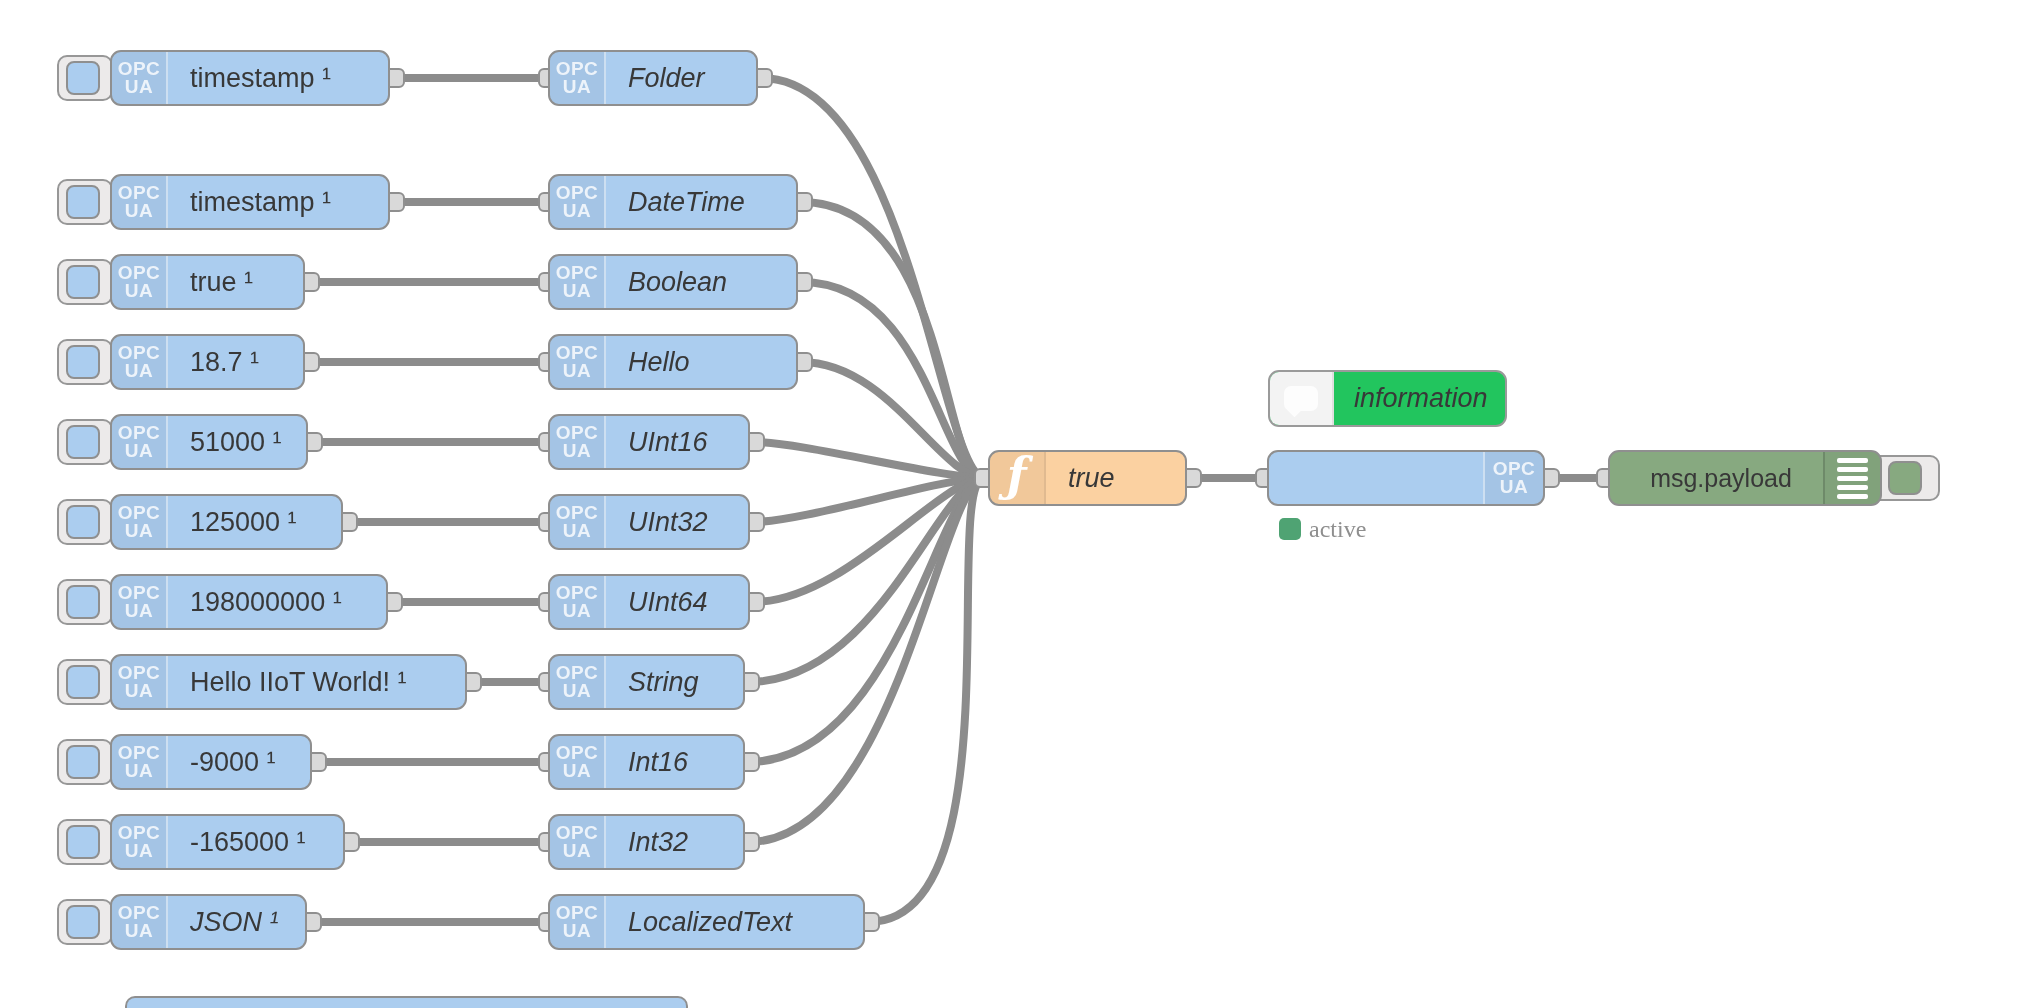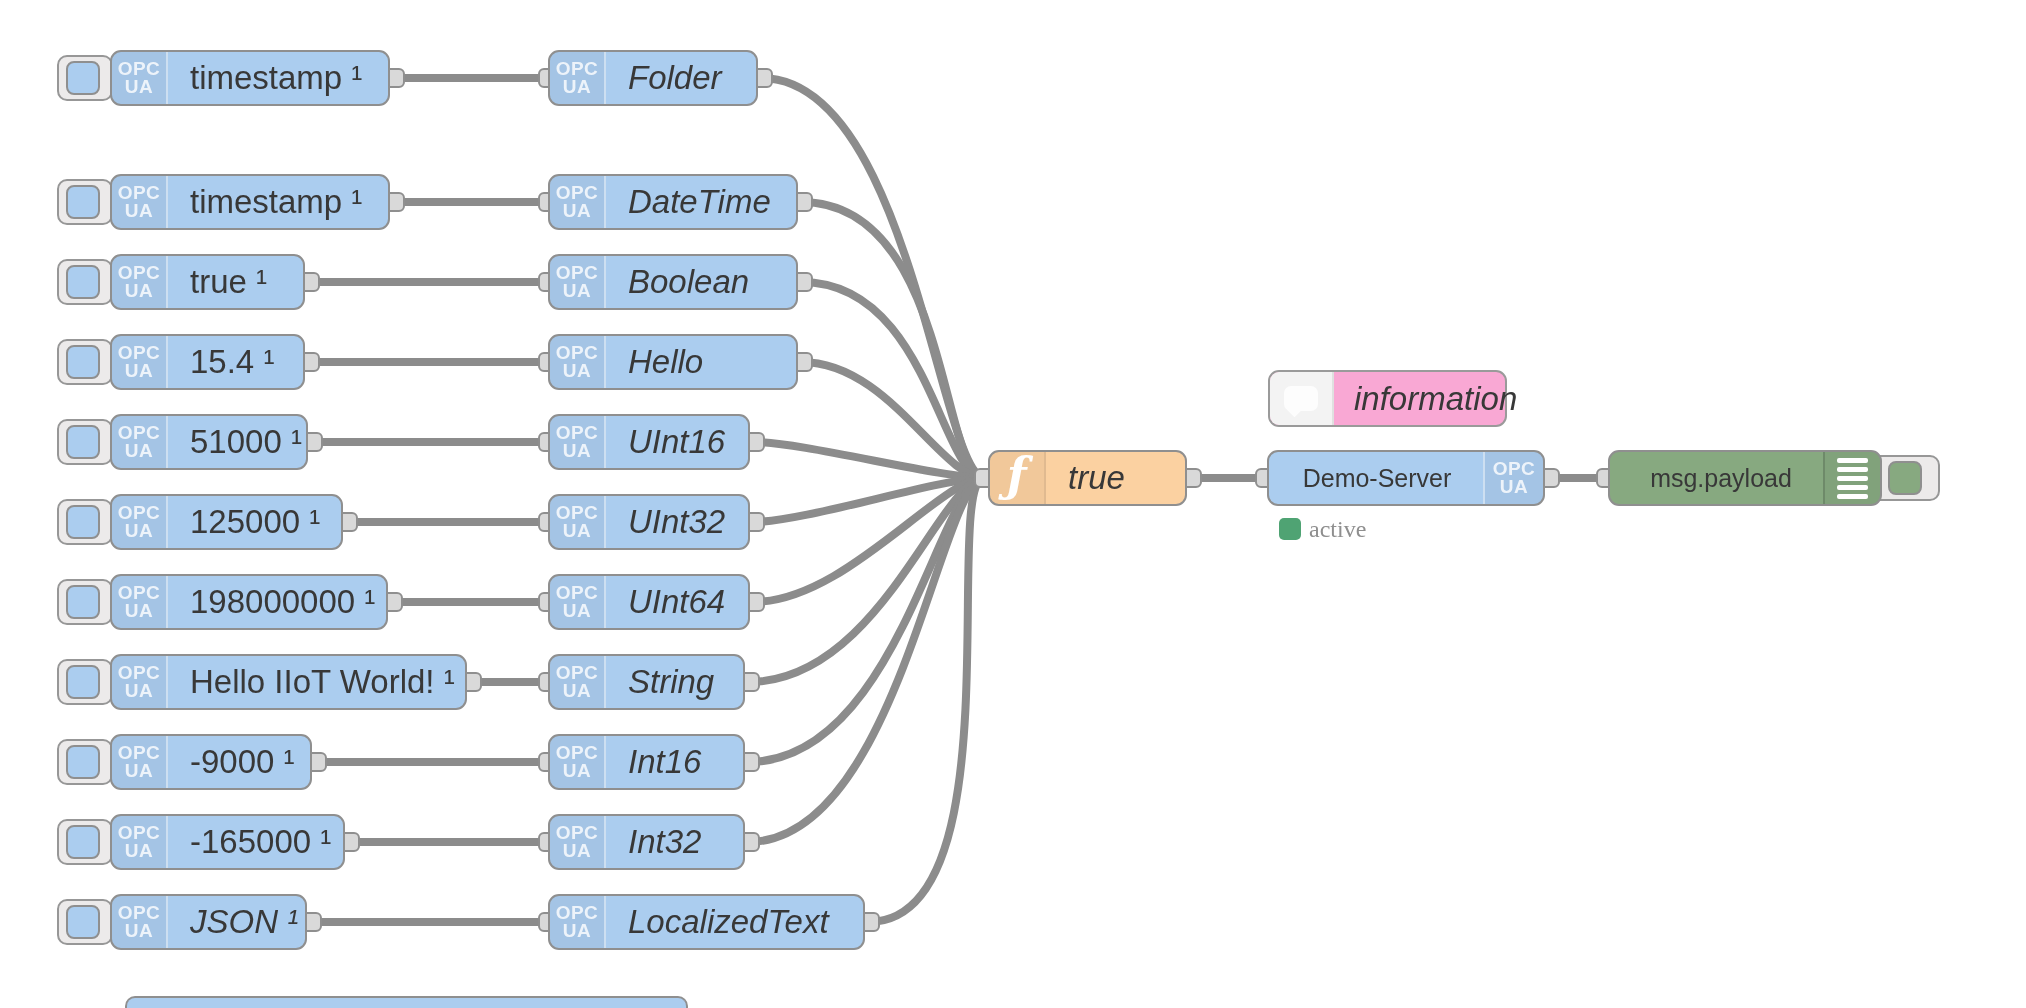"timestamp ¹" .nlabel { font-size: 33px -> 27px }
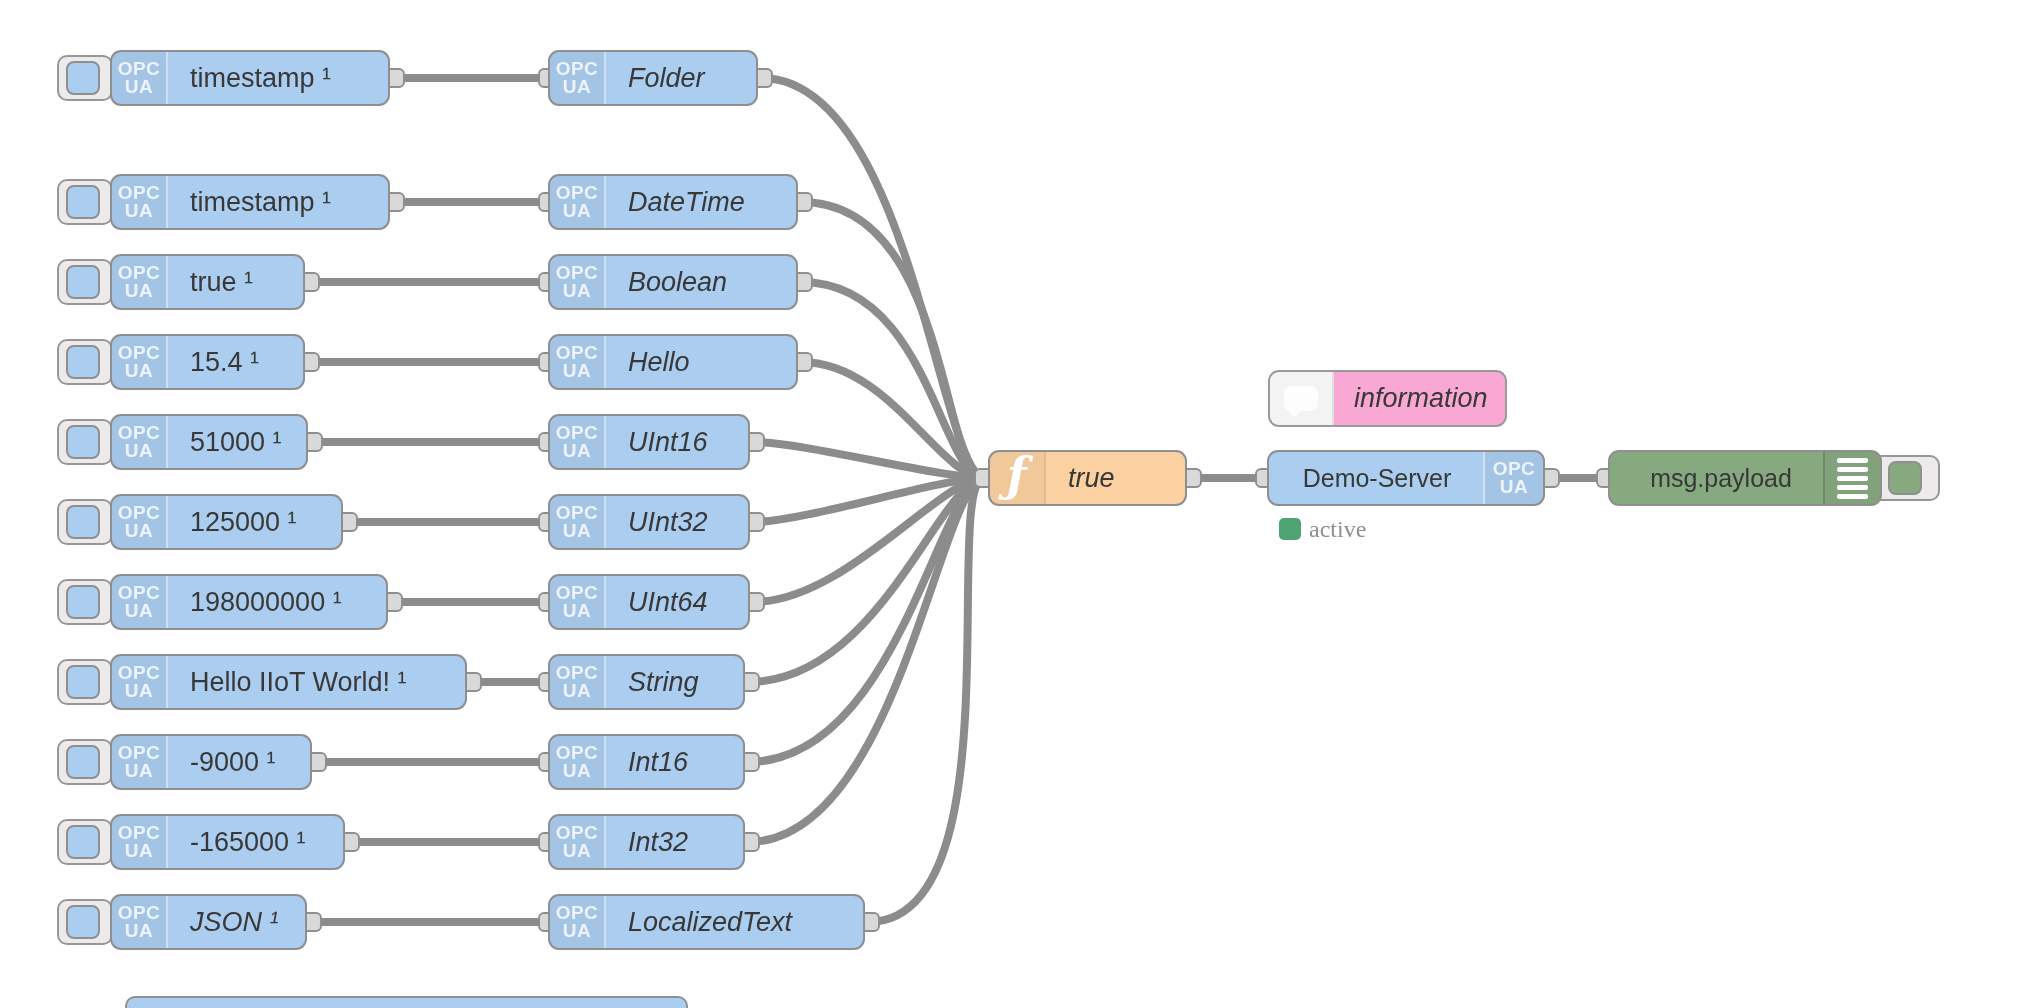"15.4 ¹" div.nlabel { text: 15.4 -> 18.7 }
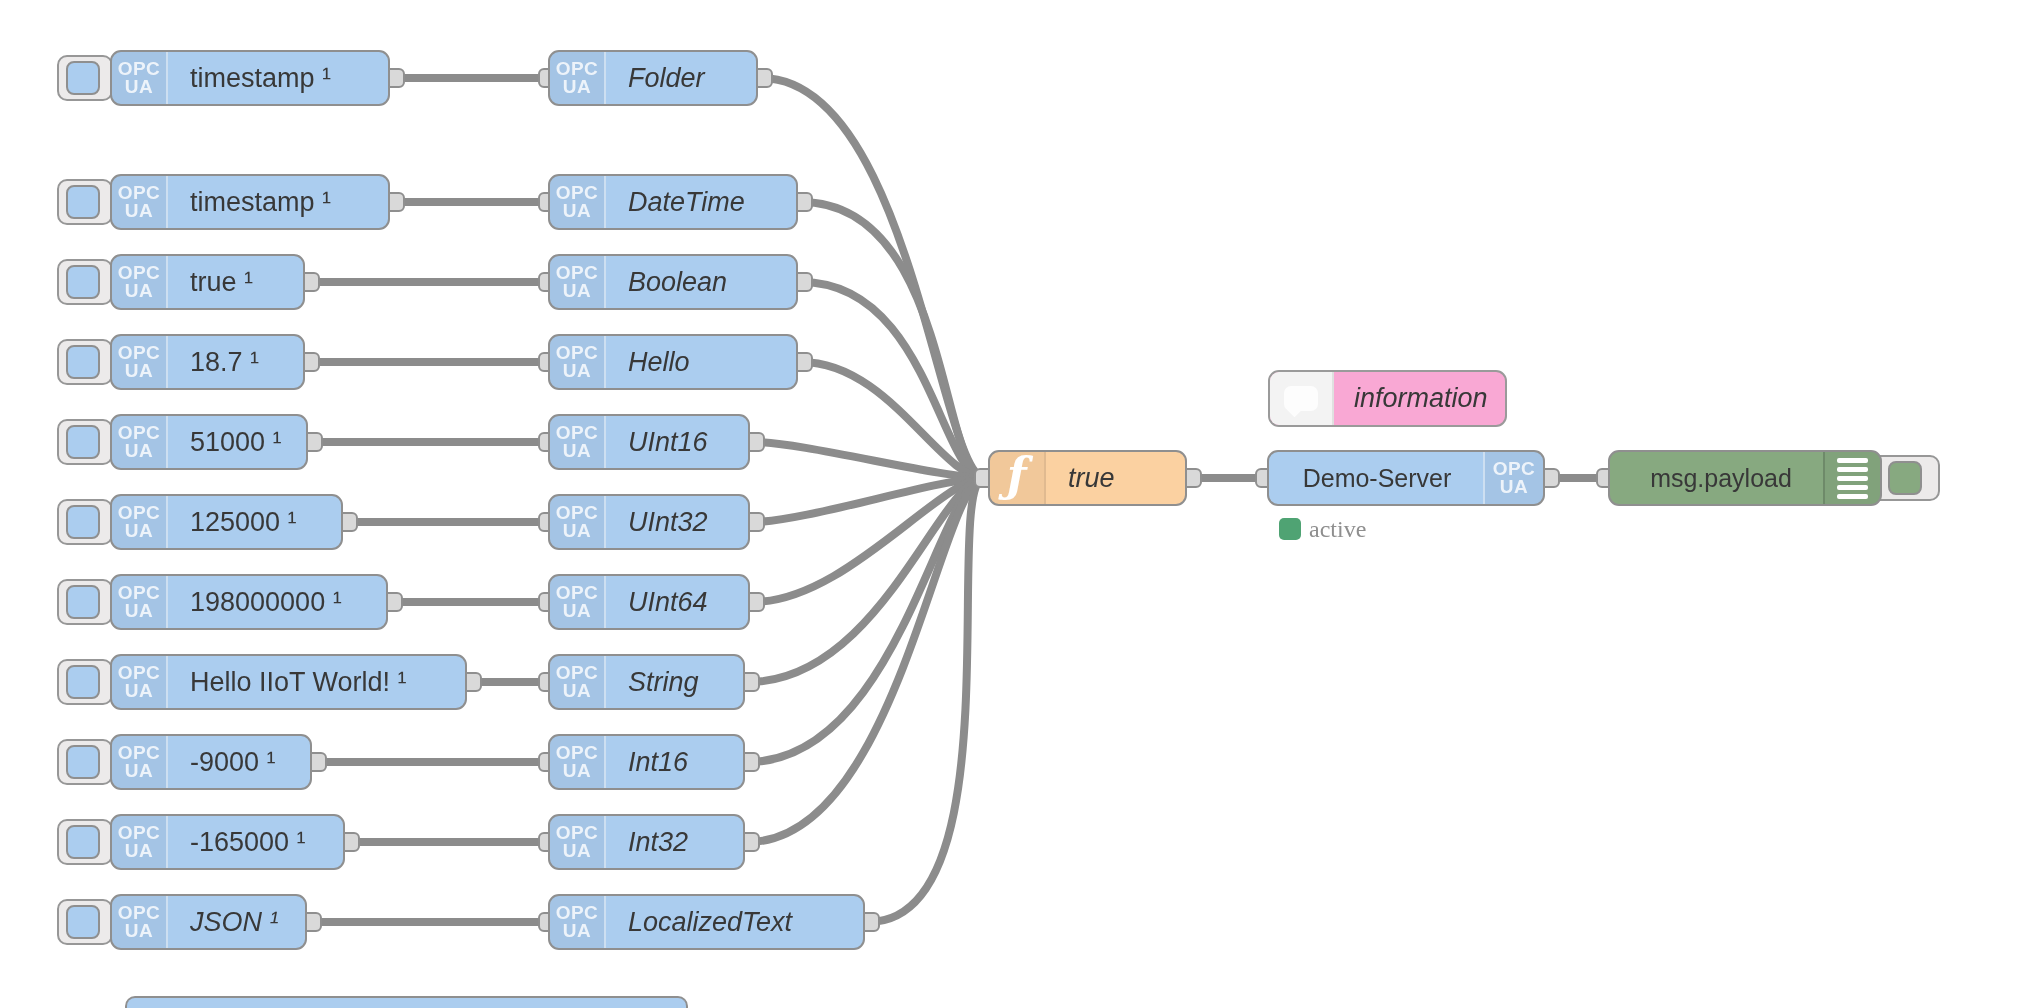"information" .white { background: #f9a8d4 -> #22c55e }
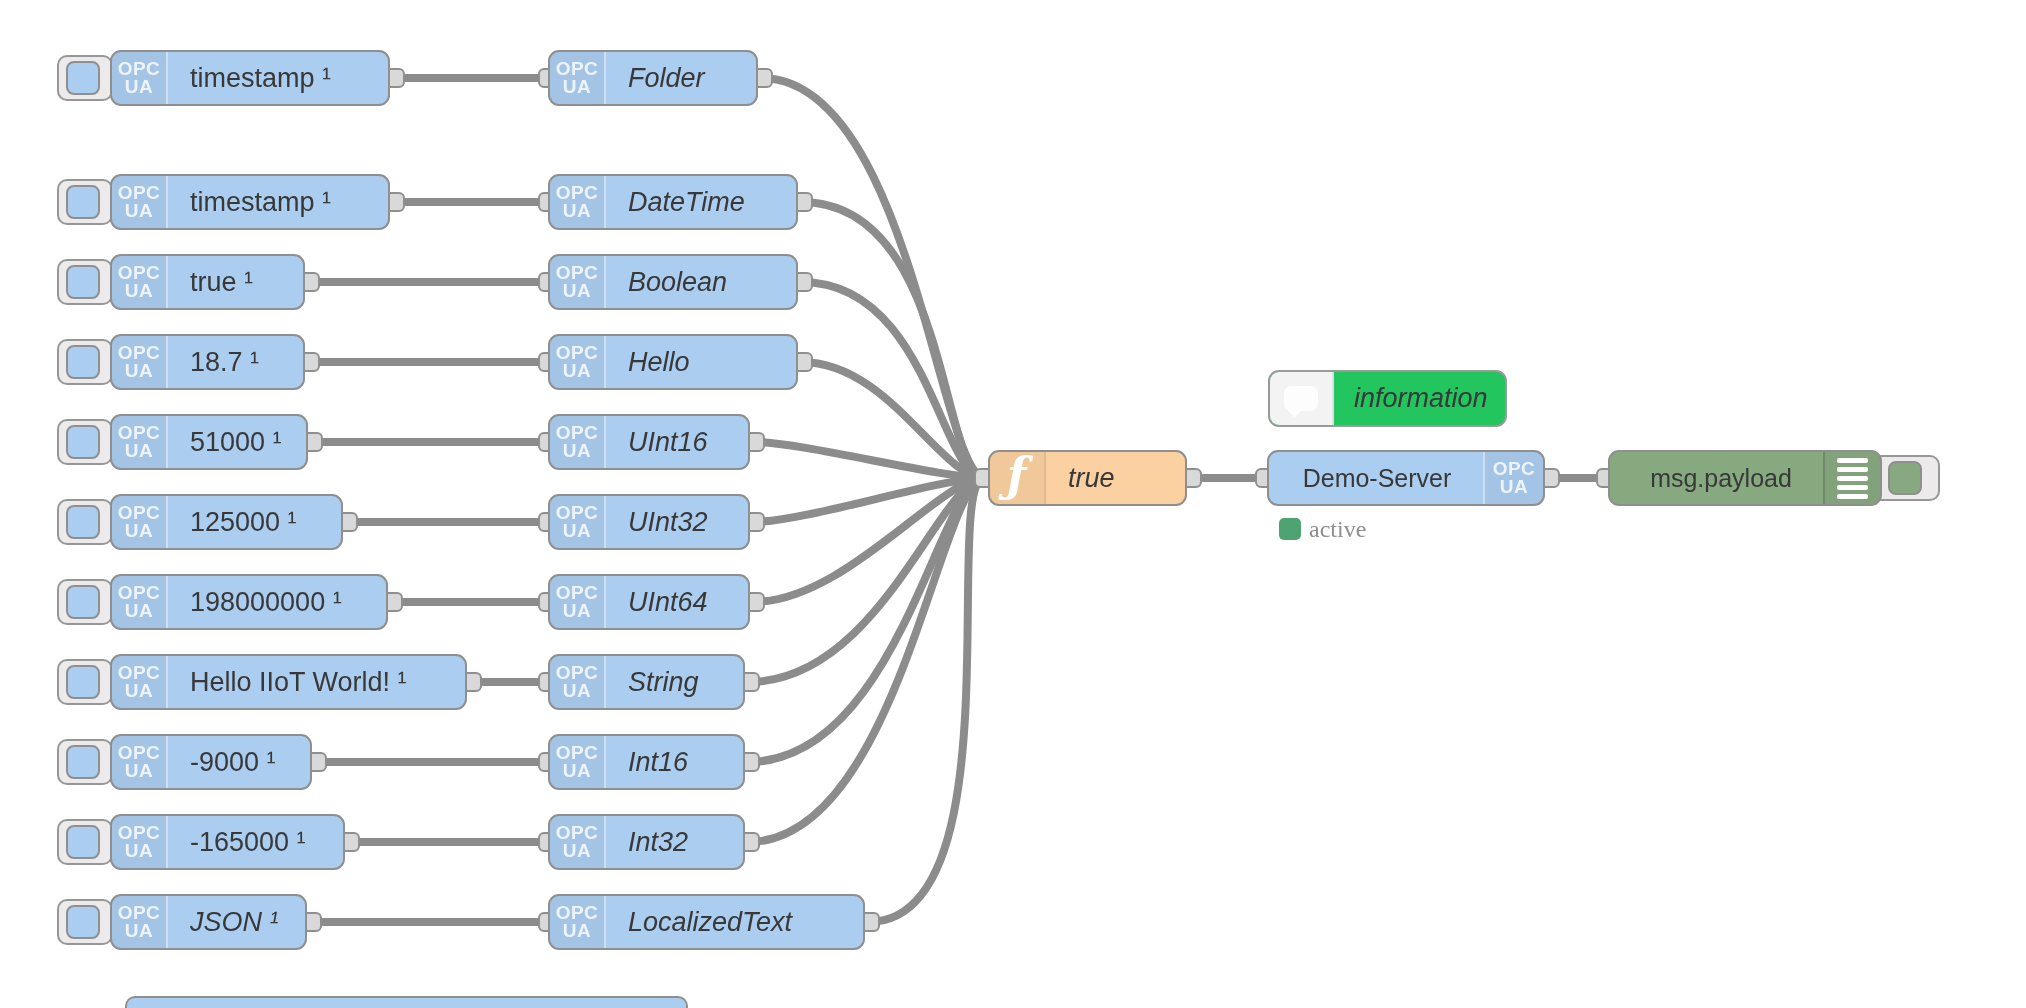"Demo-Server" div.nlabel-center { html: <div>Demo-Server</div> -> none }
